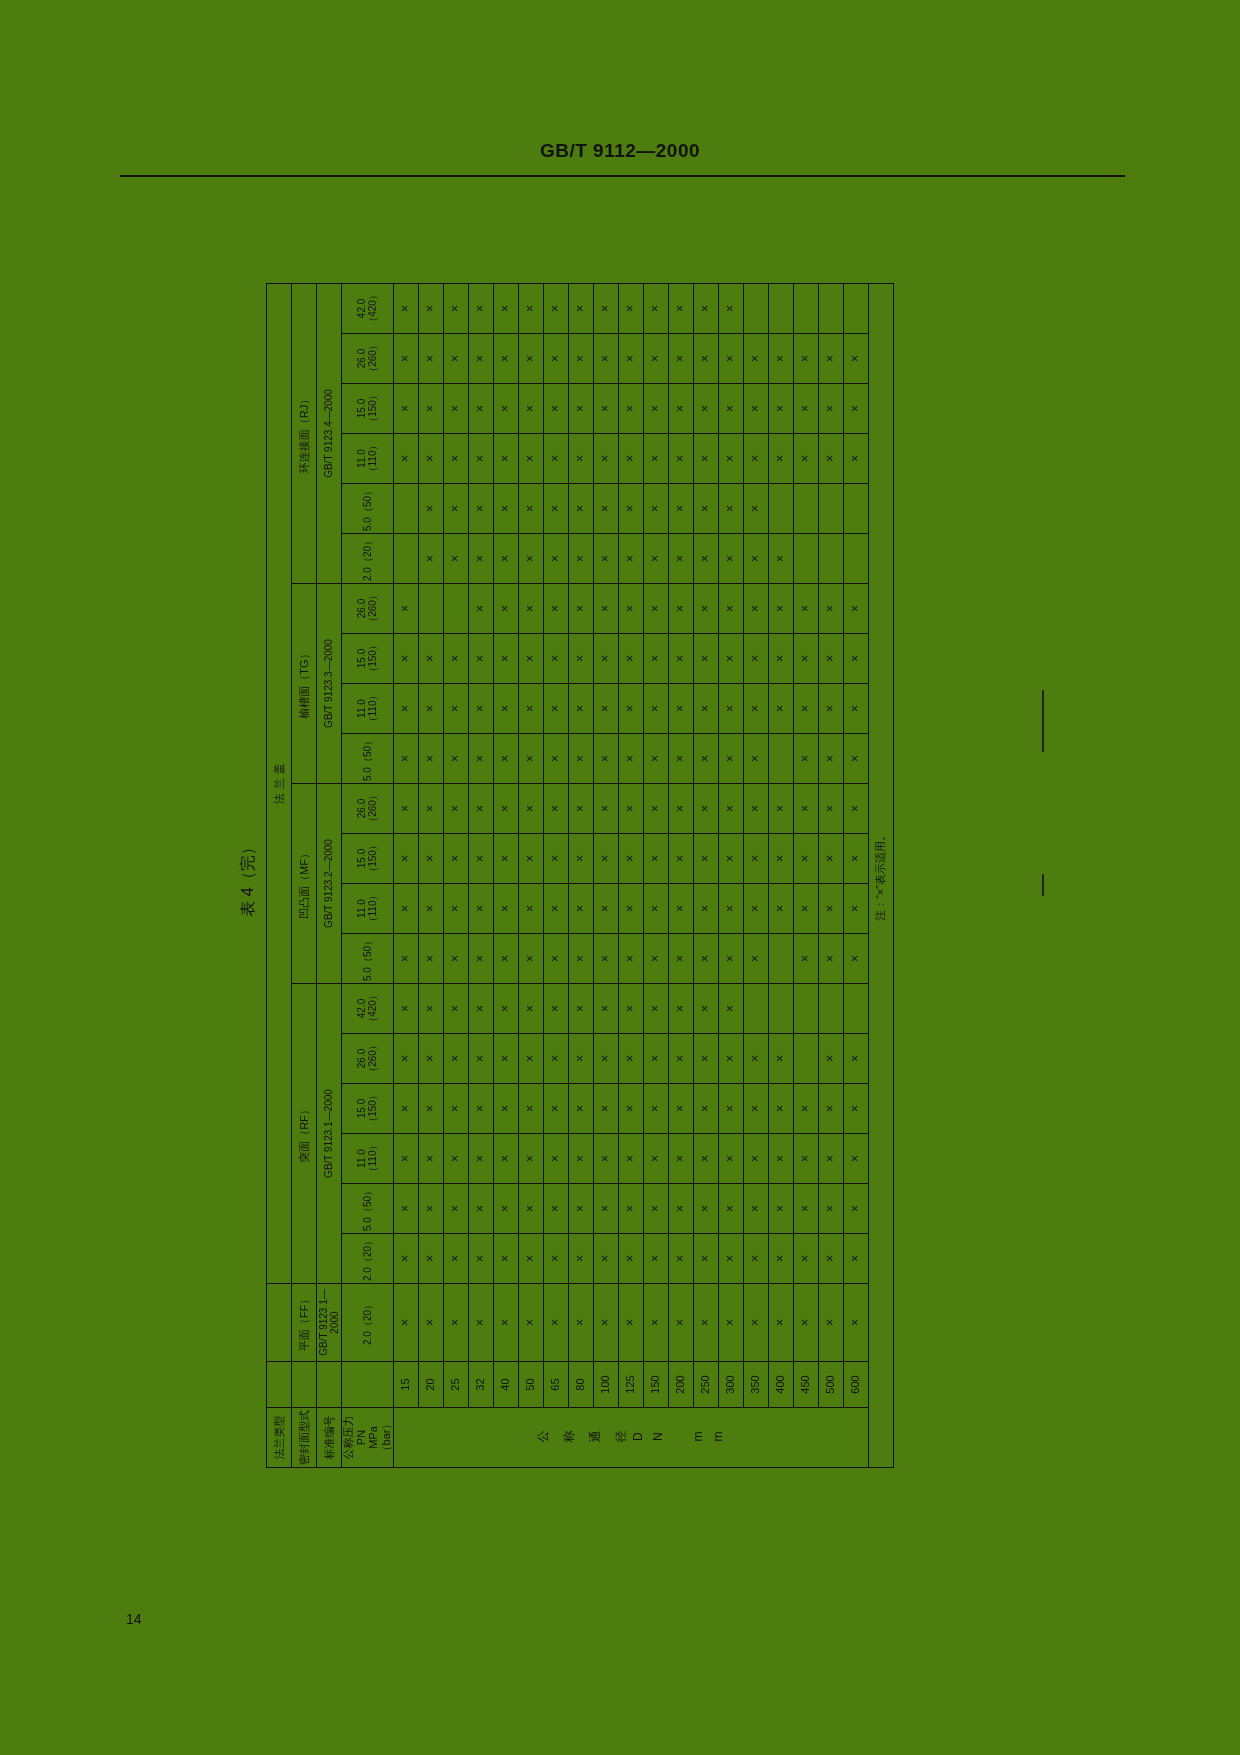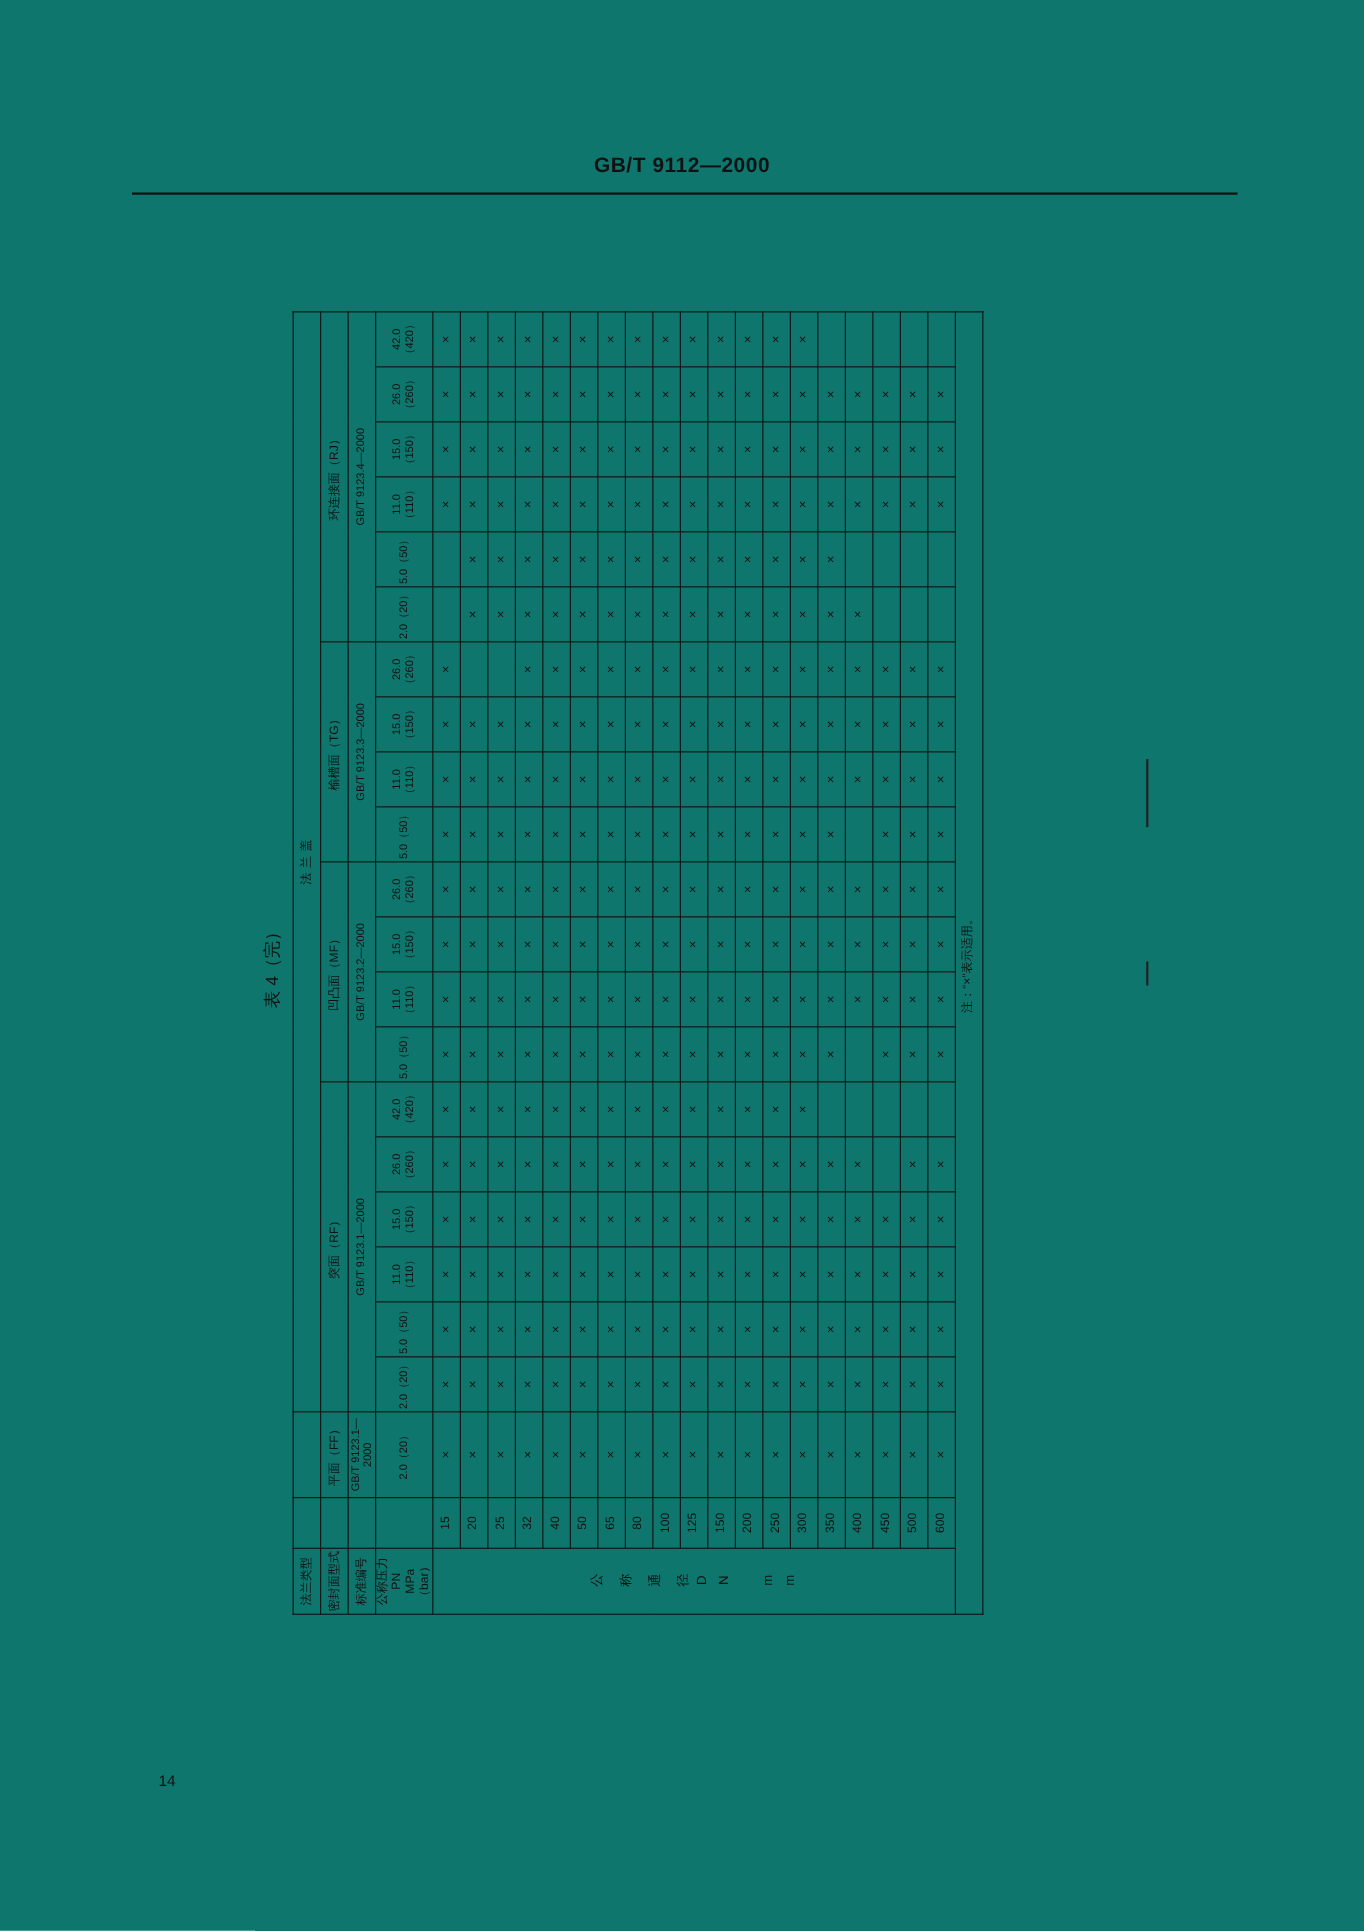"GB/T 9112—2000" .page { background: #0f766e -> #4d7c0f }
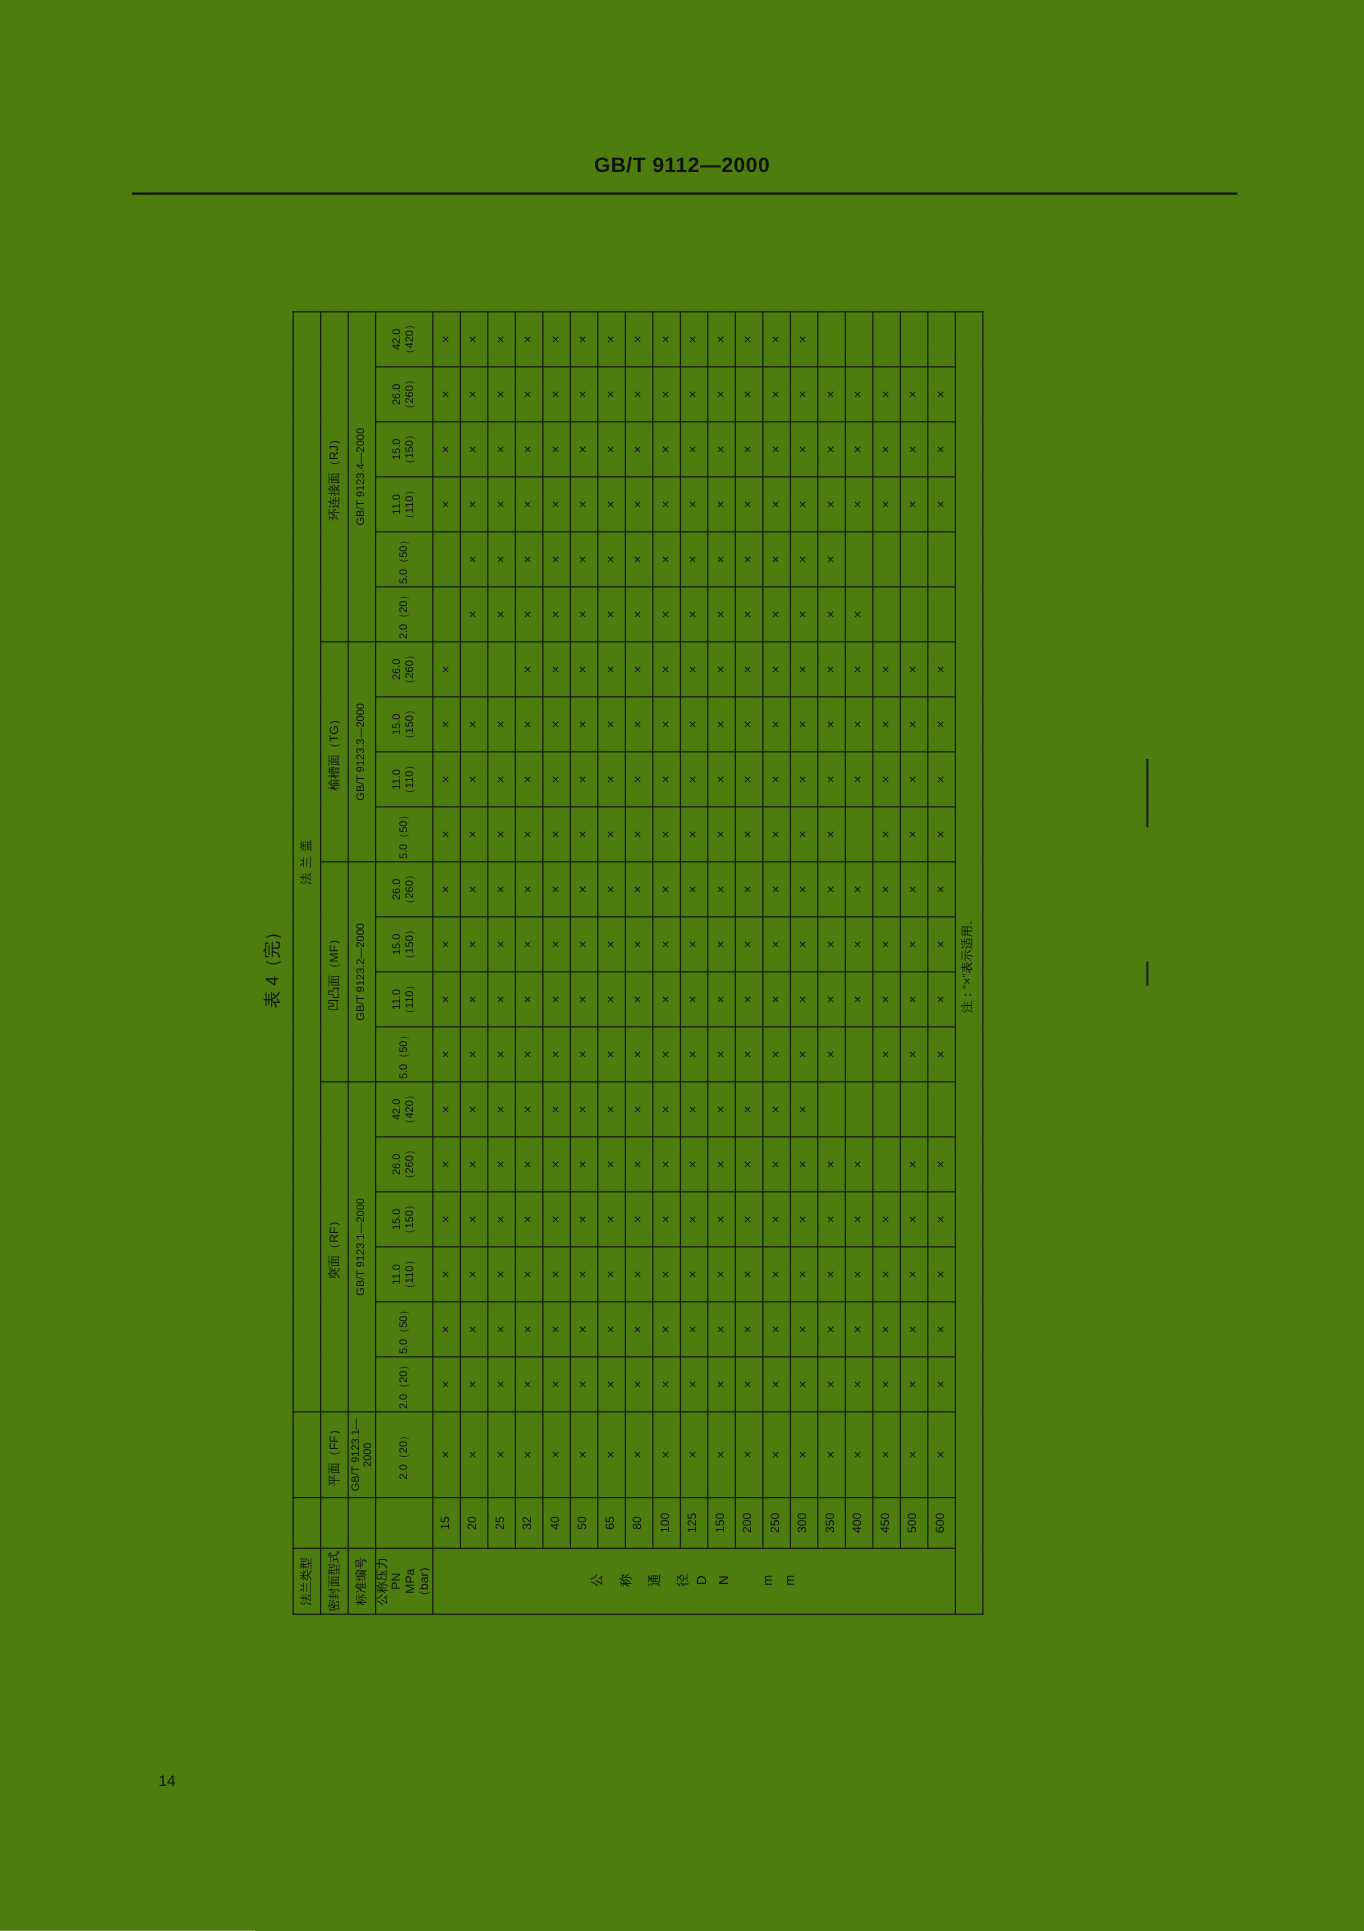"14" .page-no { left: 144px -> 126px }
